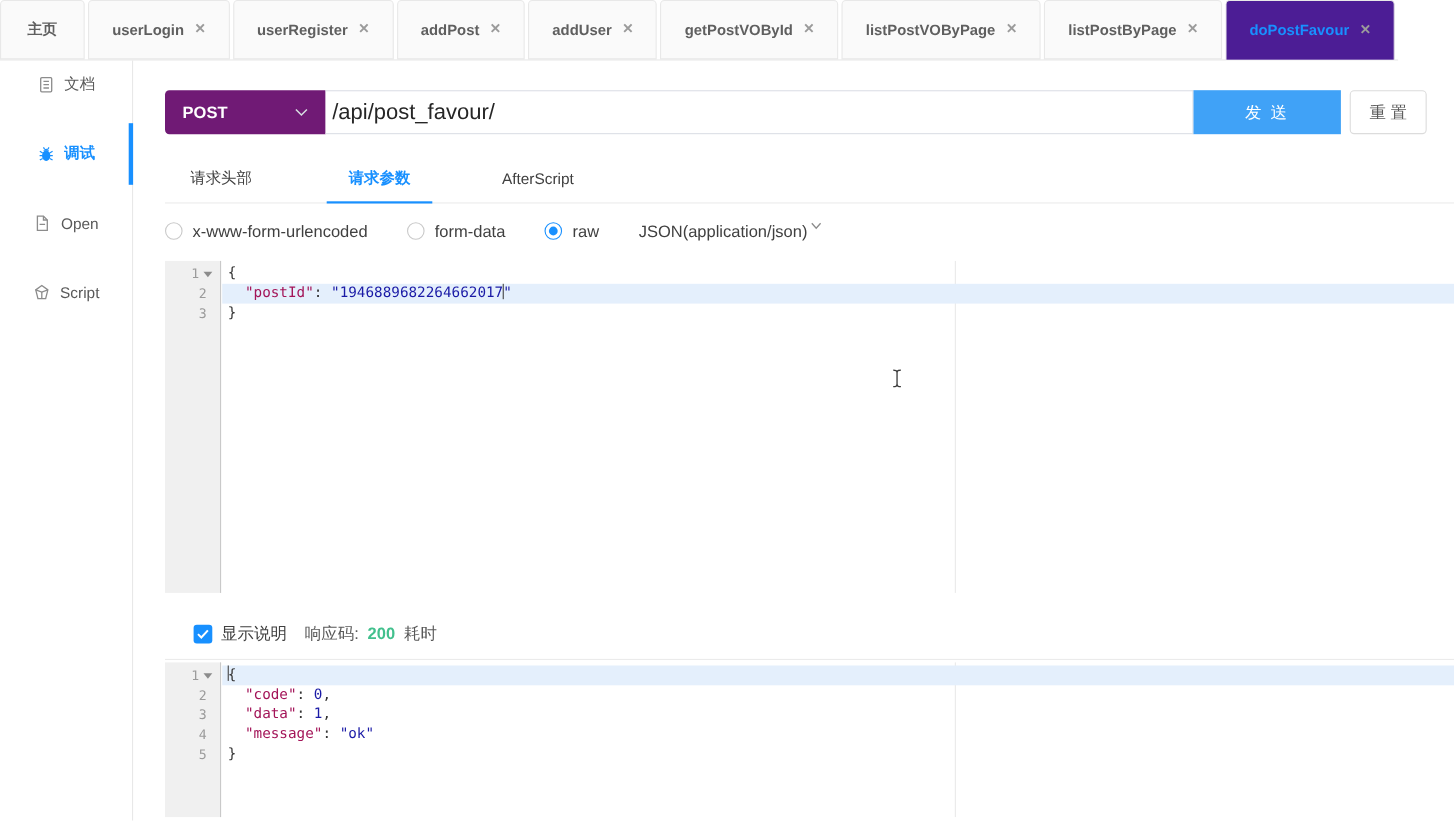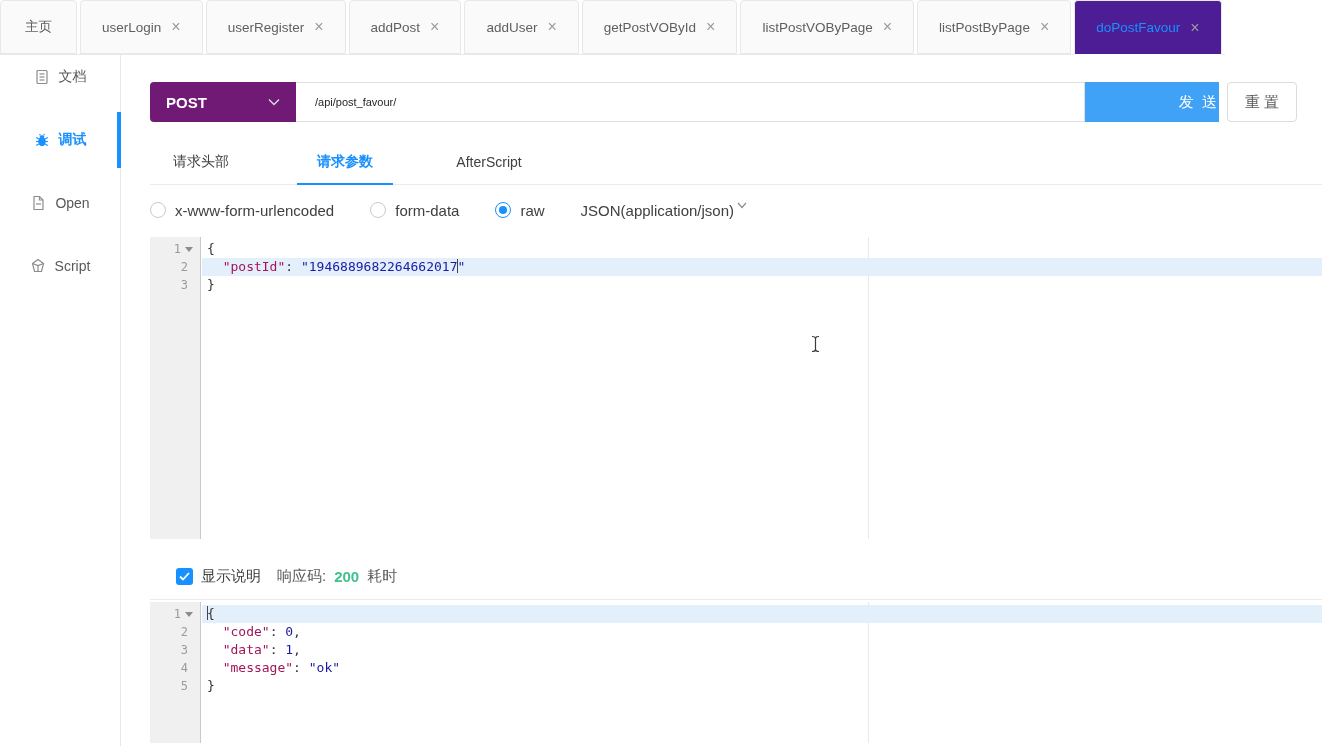"主页" .tab { font-weight: none -> bold }
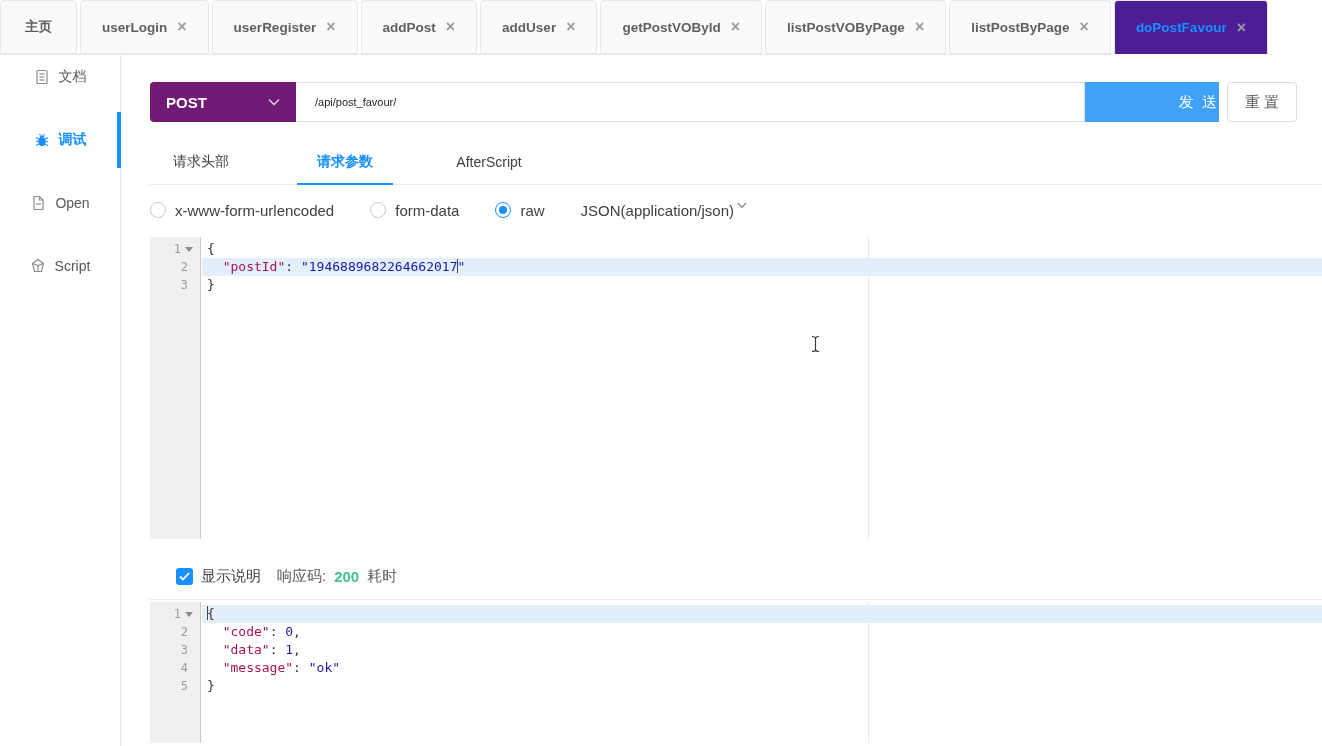"/api/post_favour/" .urlbox { font-size: 11px -> 20px; padding: 0 19px -> 0 6px }
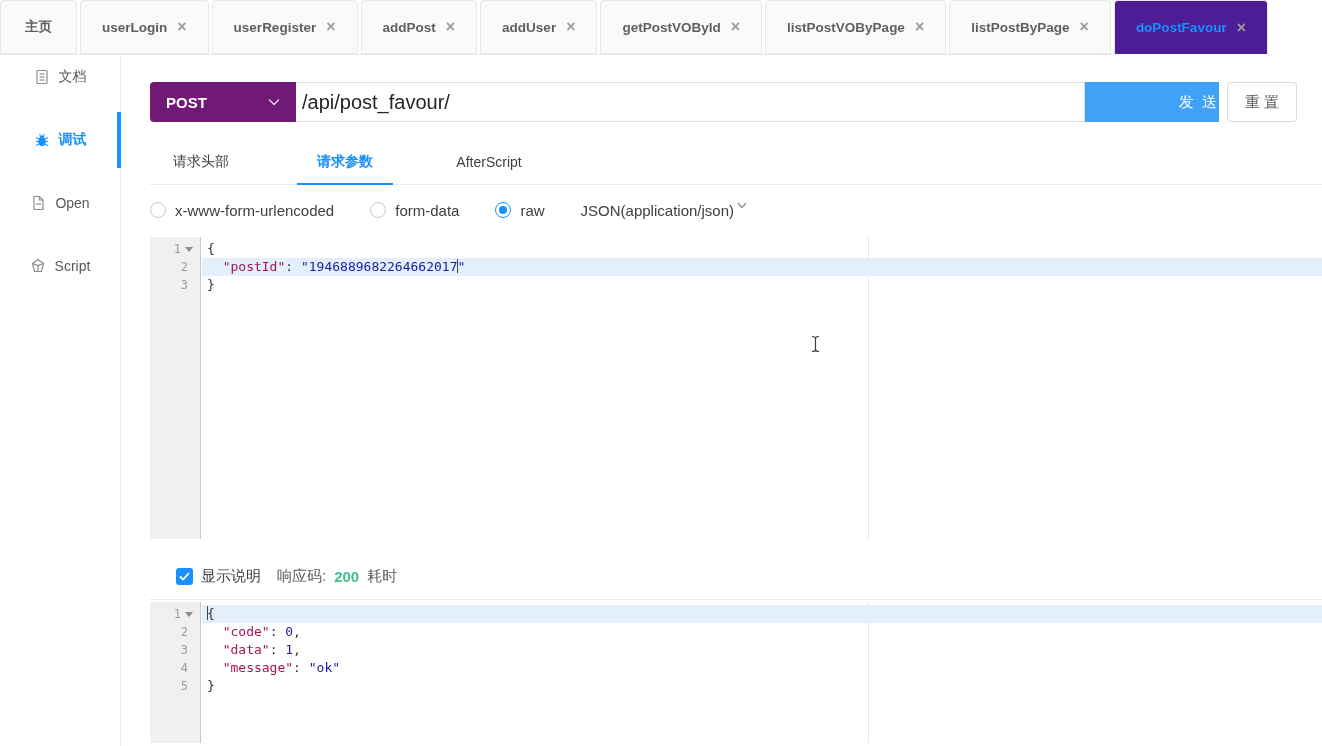"发 送" .send { text-align: right -> none }
